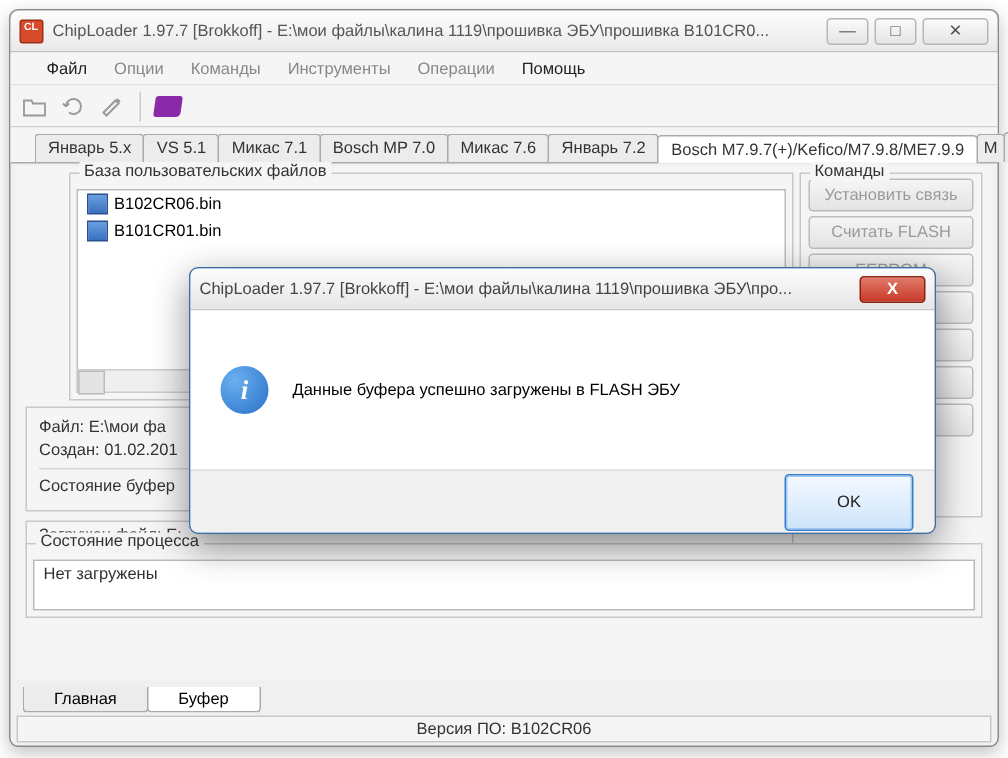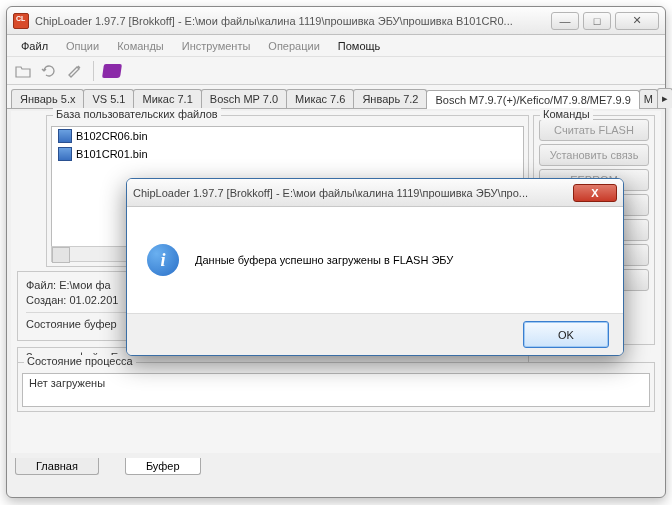"Файл" .menubar { padding: 0 6px -> 0 16px }
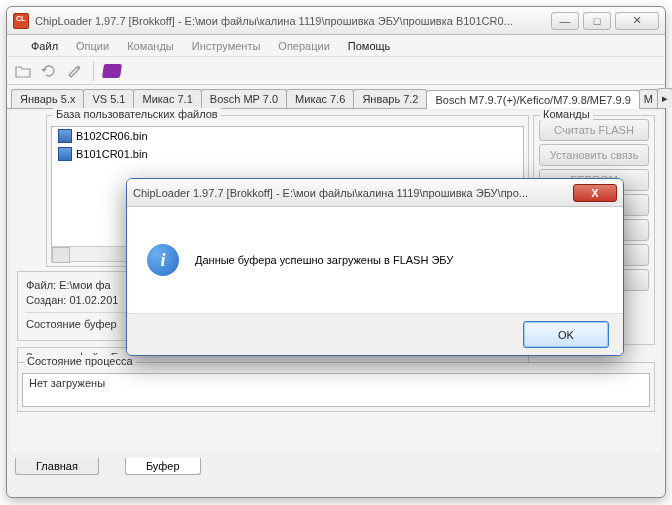"Январь 5.x" .tabsrow { padding: 0 4px -> 0 16px }
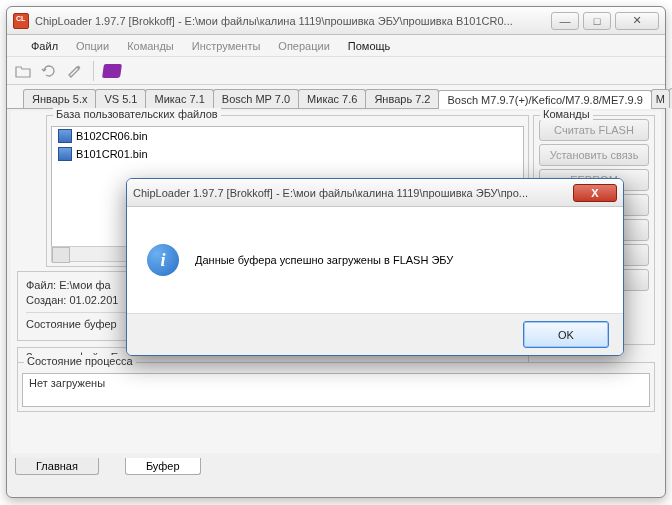"Считать FLASH" div.cmdbtn { order: before "Установить связь" -> after "Установить связь" }
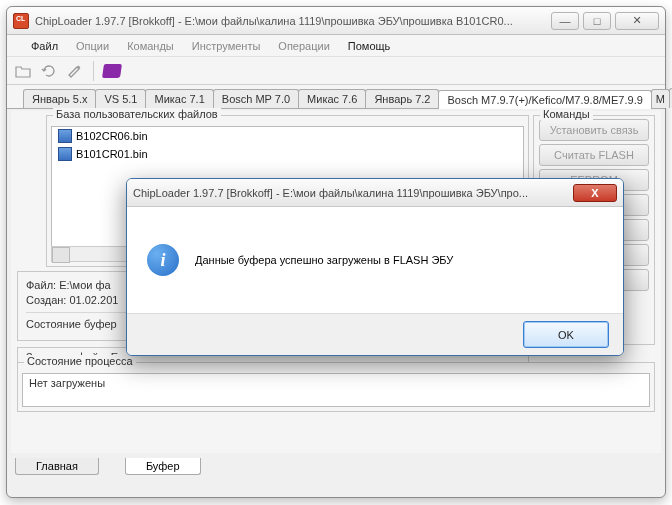"OK" .ok-btn { height: 27px -> 38px }
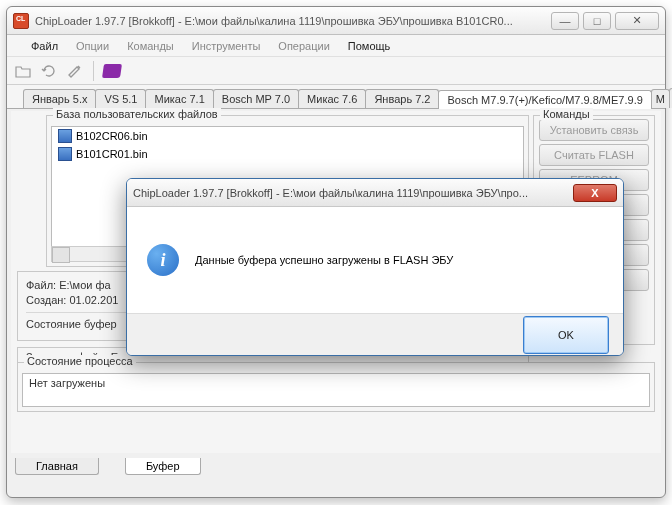"Буфер" .bottab.active { margin-left: 27px -> none }
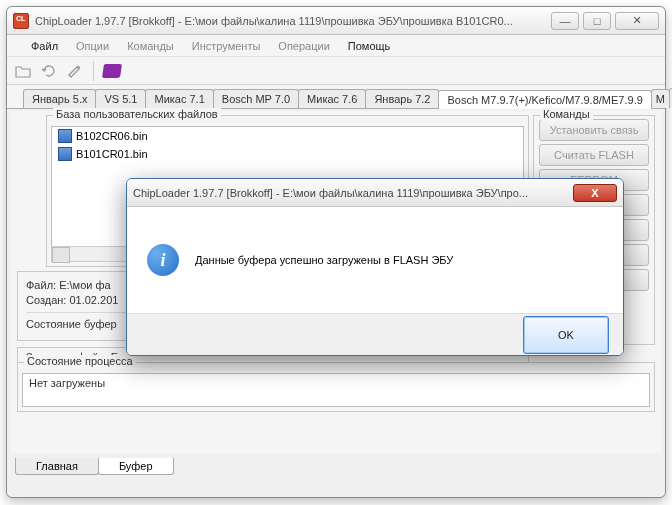"Версия ПО: B102CR06" div.statusbar { html: none -> <div> <span>Версия ПО: B102CR06</span> </div> }
